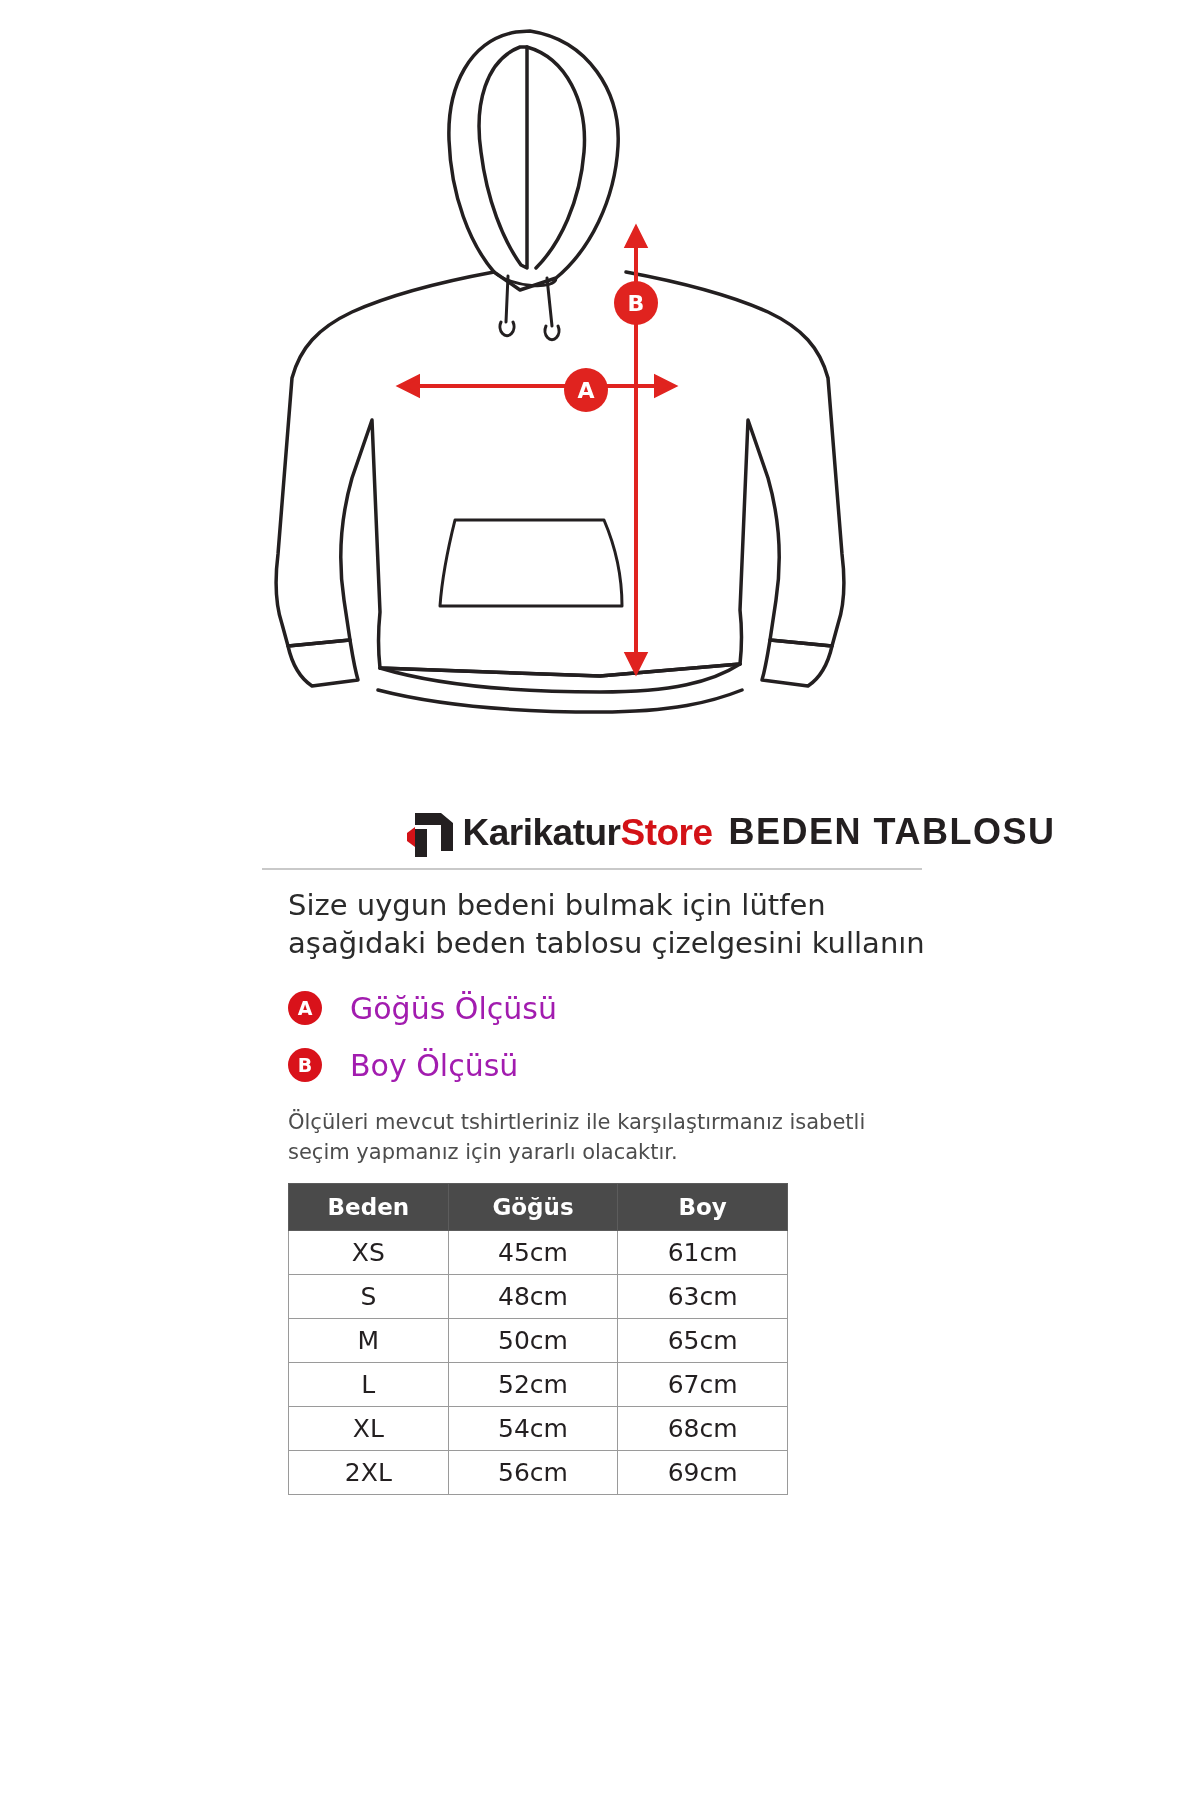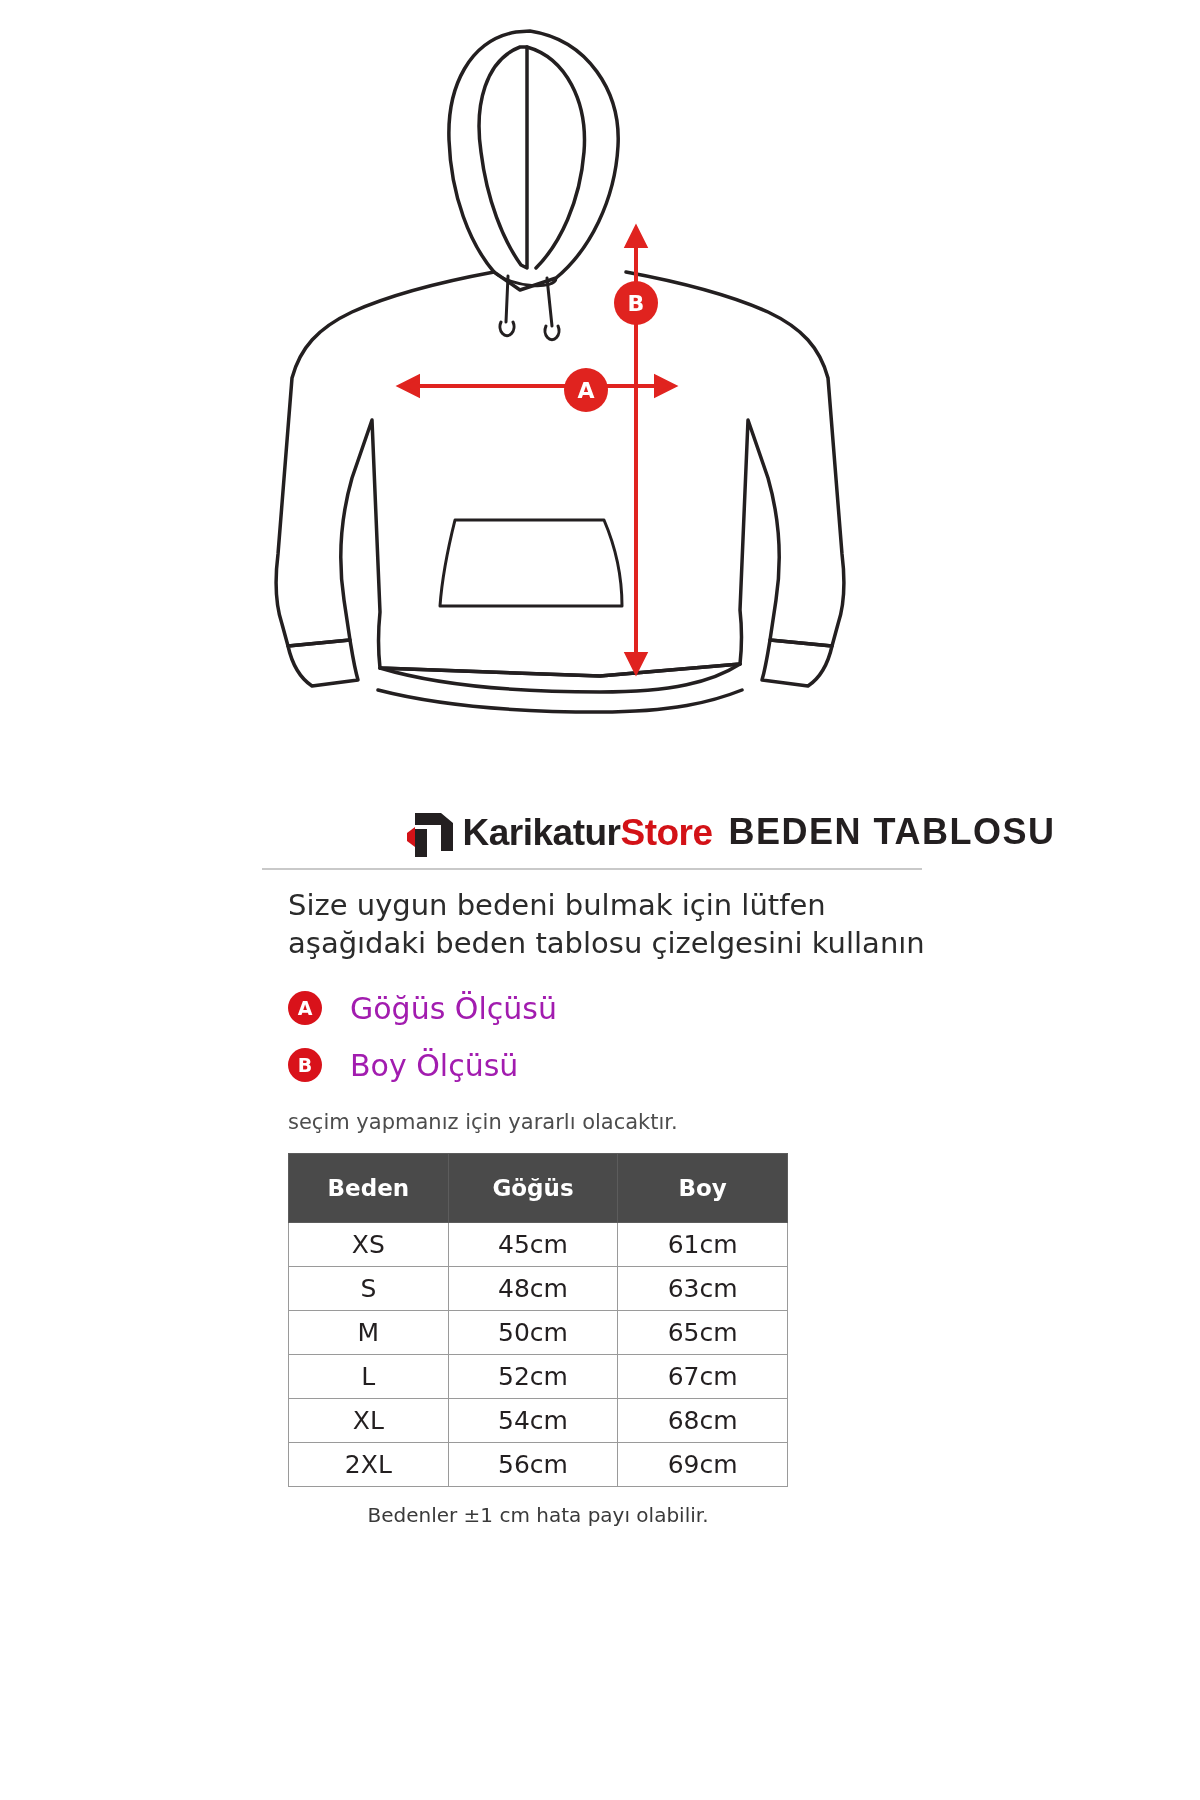"Ölçüleri mevcut tshirtleriniz ile" div { html: none -> <div>Ölçüleri mevcut tshirtleriniz ile karşılaştırmanız isabetli</div> }
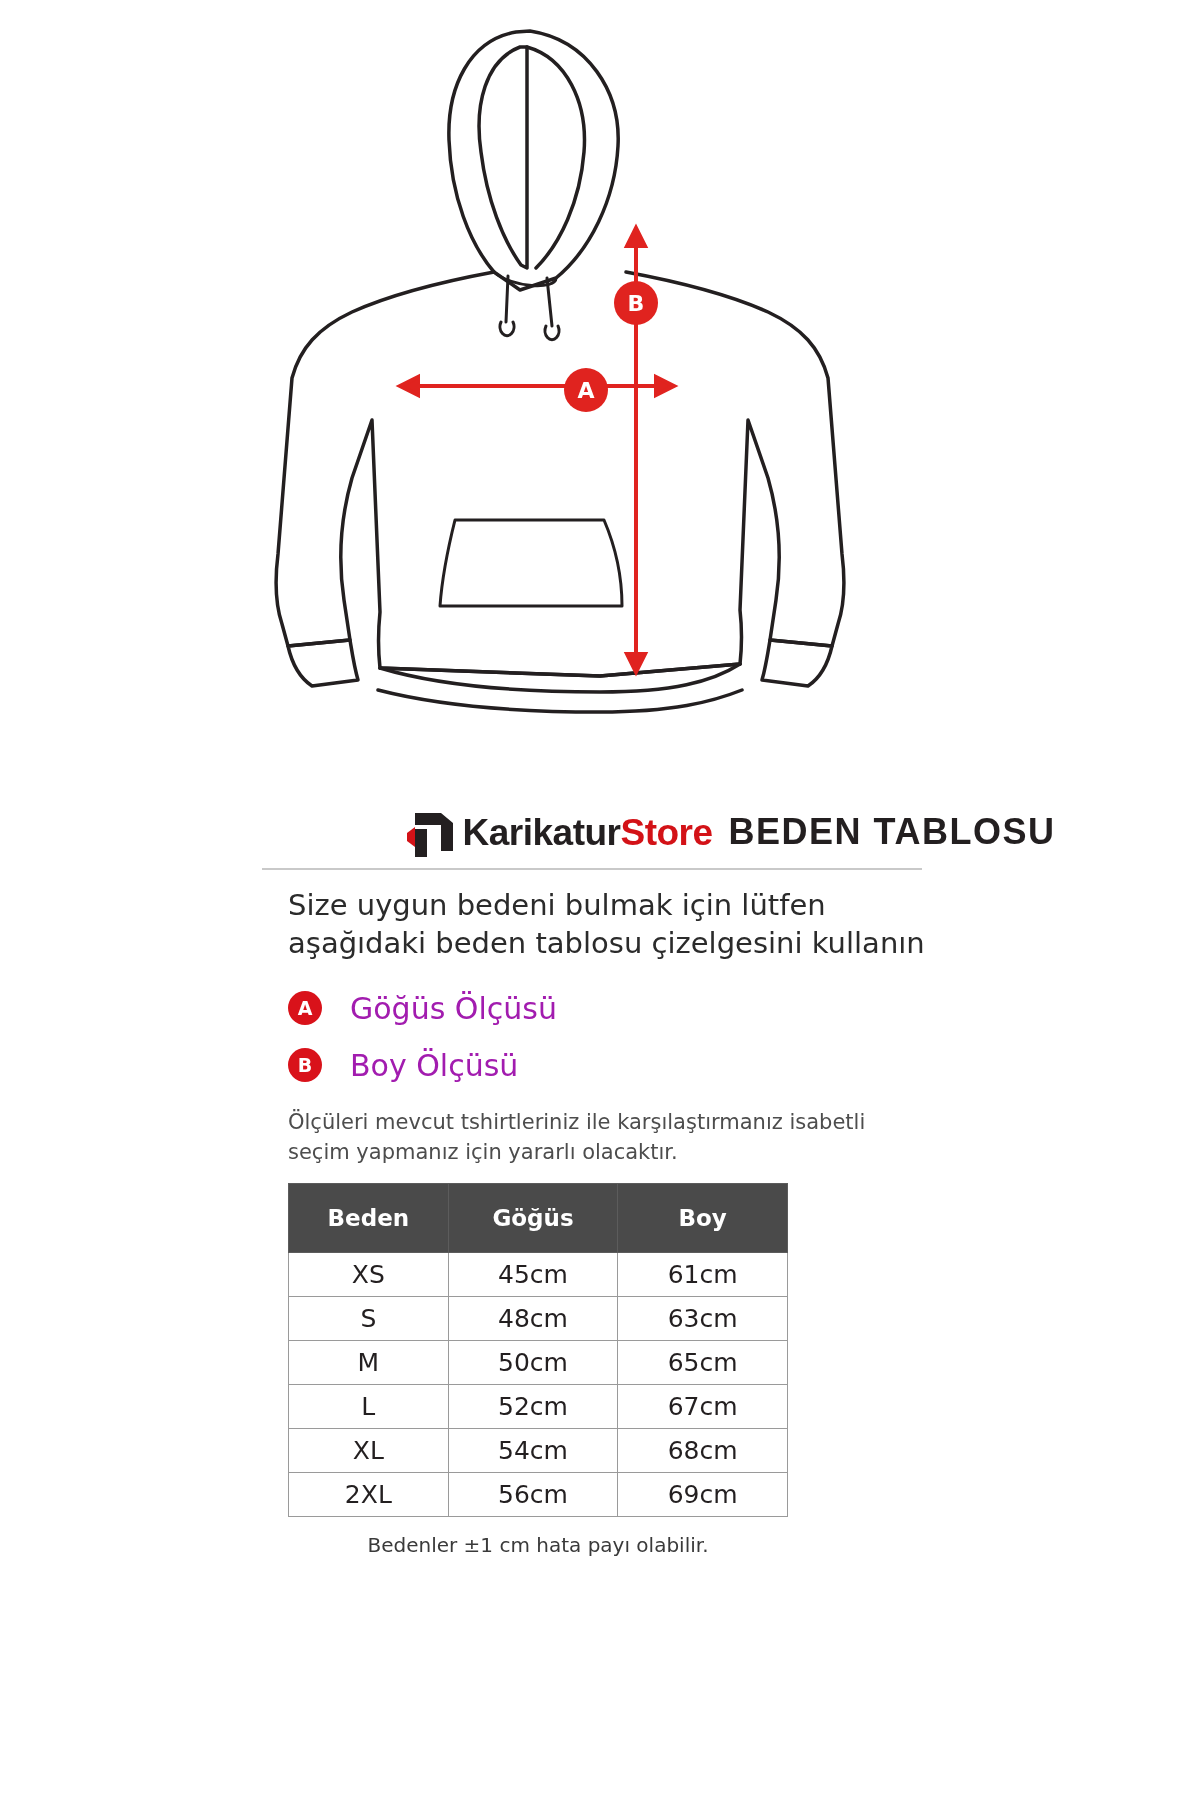"Beden" table.size-table th { padding: 21px 0 -> 10px 0 }
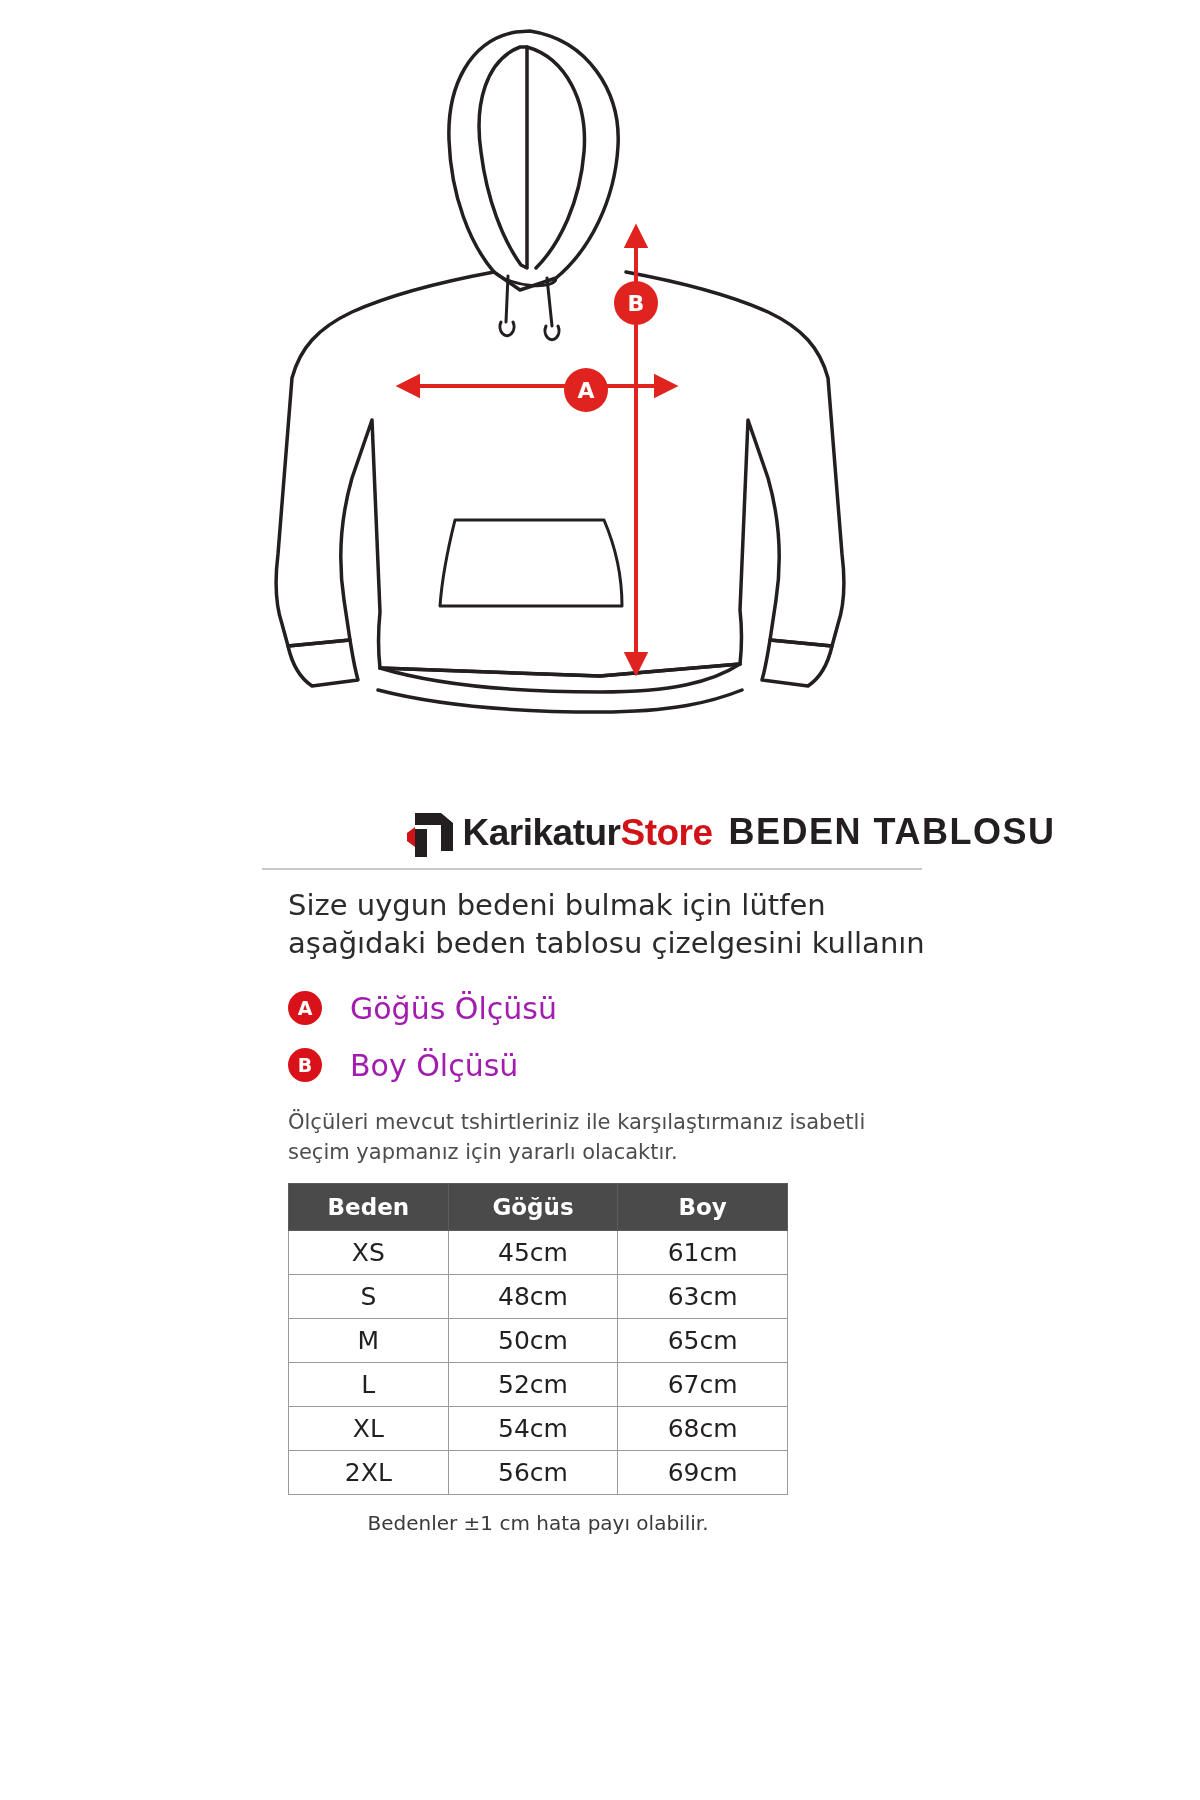"Bedenler ±1 cm hata payı" div.footnote { html: <div>Bedenler ±1 cm hata payı olabilir.</div> -> none }
